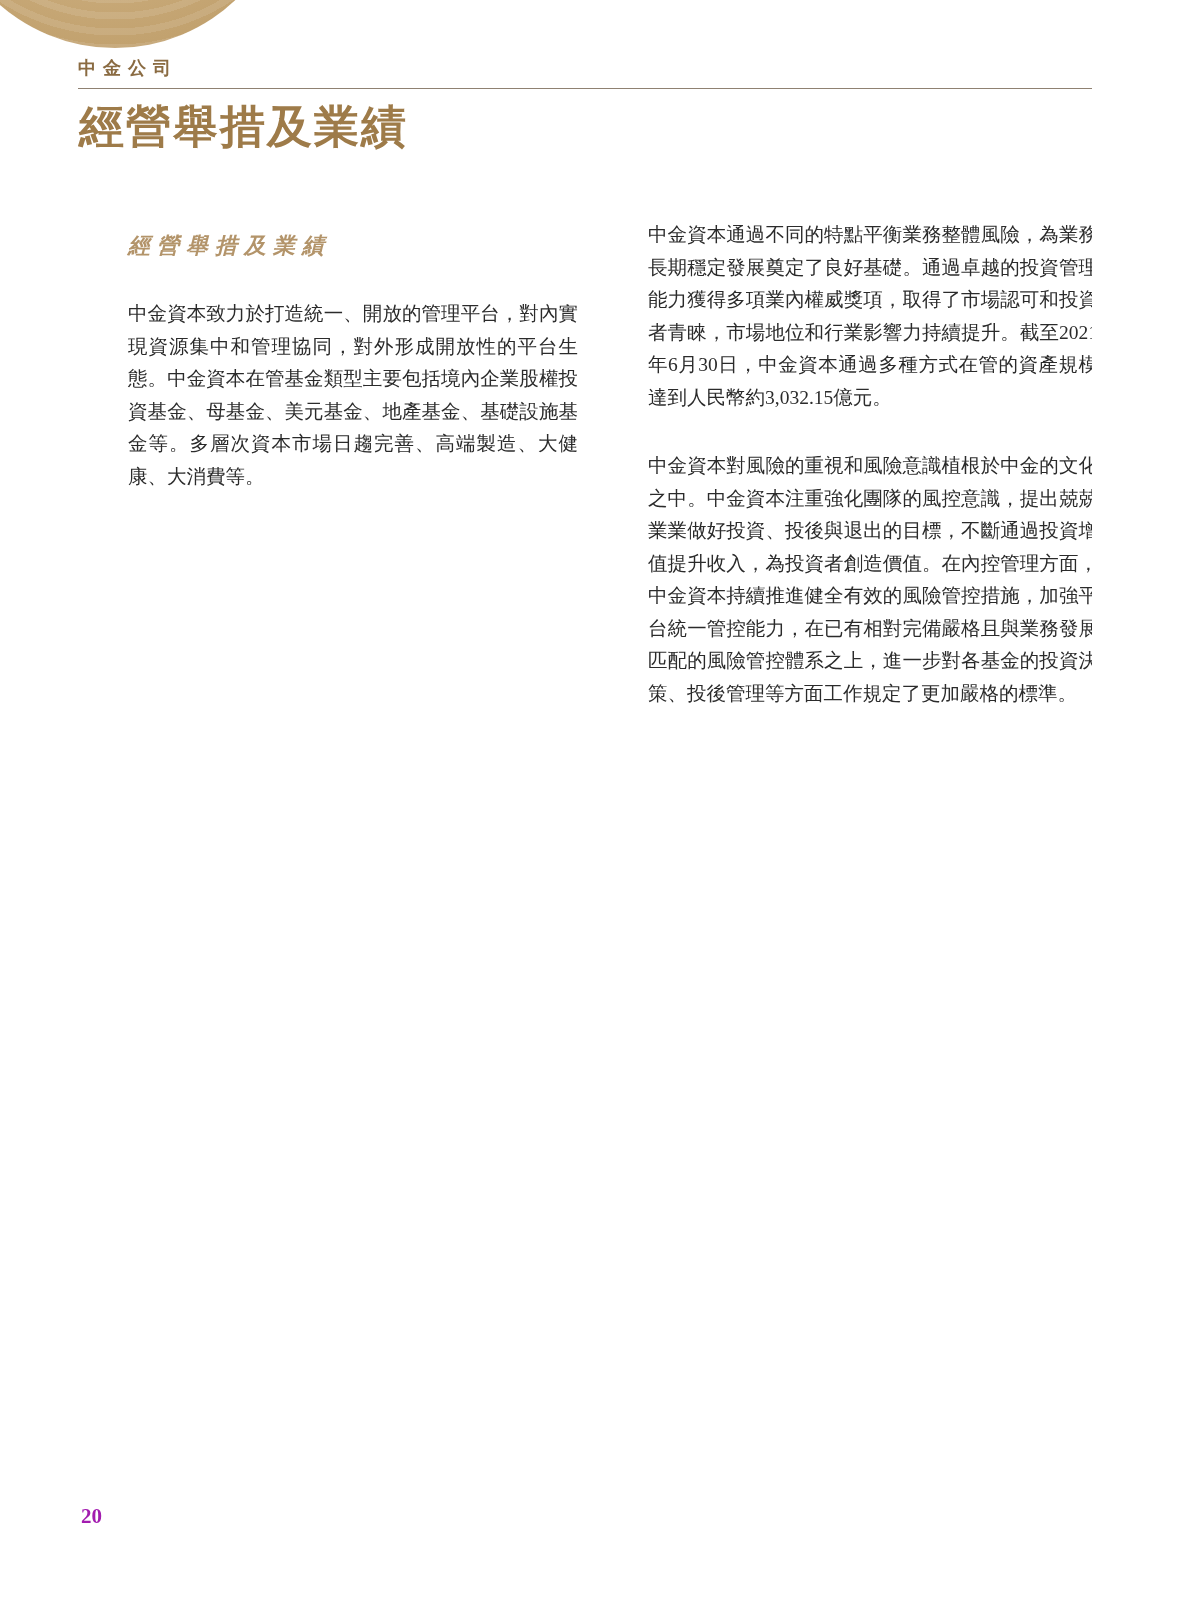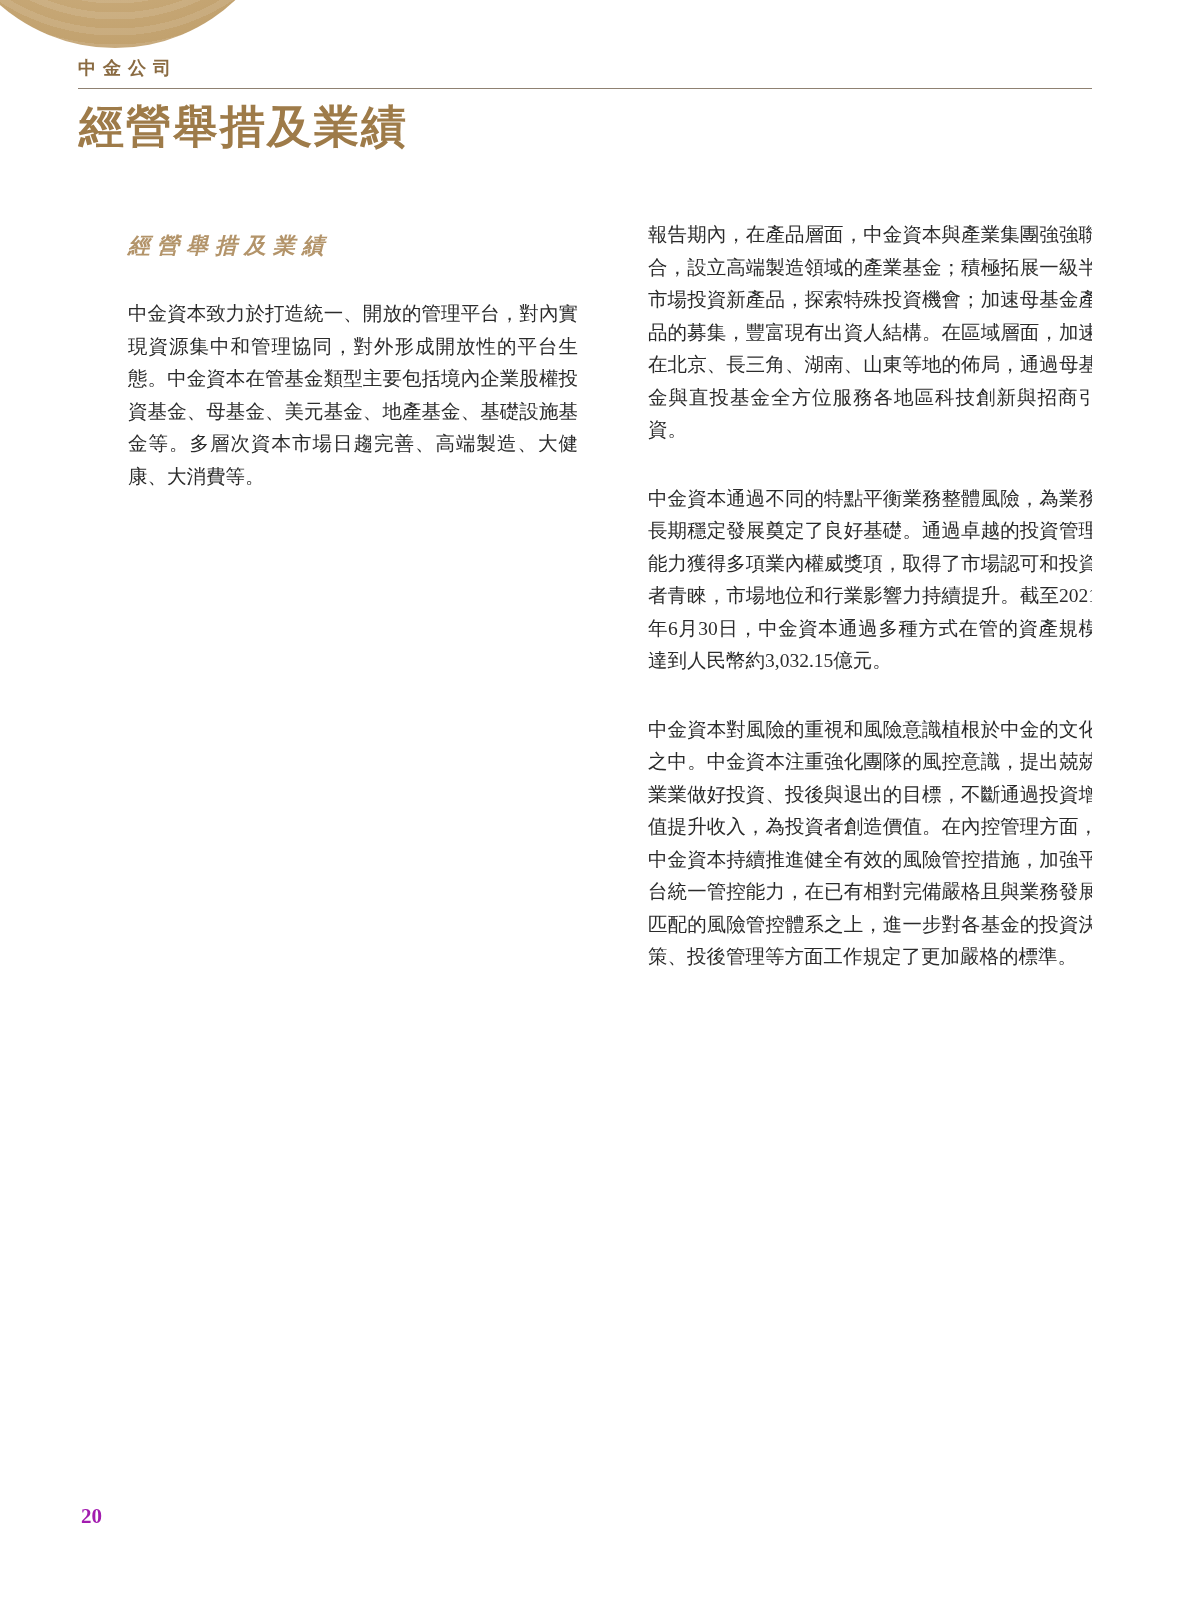"報告期內，在產品層面，中金資本與產業集團強強聯合，設立高端製造領域的產業基金；積" p { html: <p>報告期內，在產品層面，中金資本與產業集團強強聯合，設立高端製造領域的產業基金；積極拓展一級半市場投資新產品，探索特殊投資機會；加速母基金產品的募集，豐富現有出資人結構。在區域層面，加速在北京、長三角、湖南、山東等地的佈局，通過母基金與直投基金全方位服務各地區科技創新與招商引資。</p> -> none }
